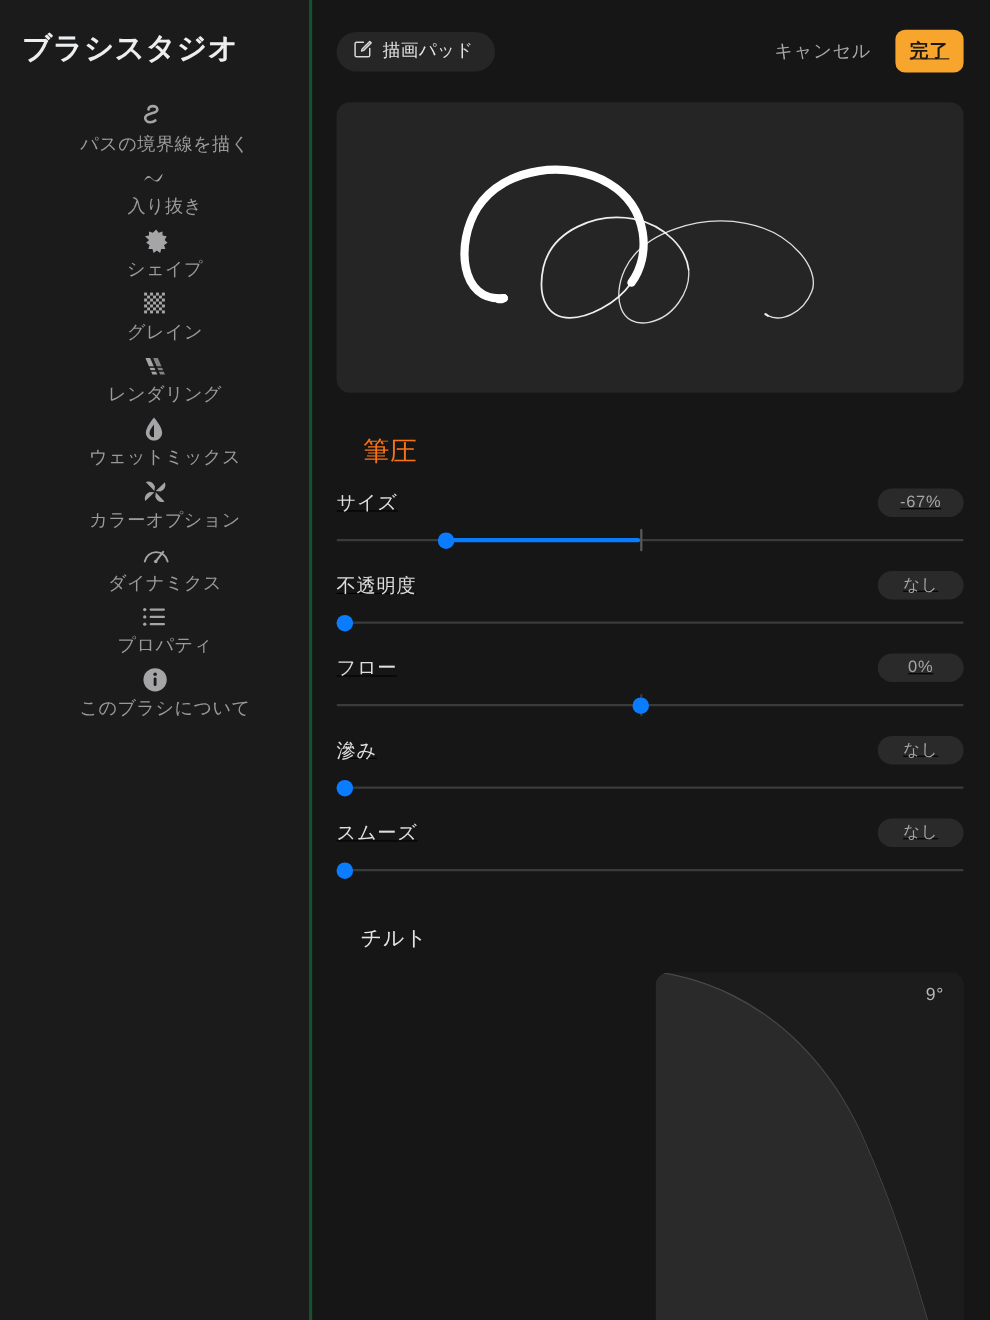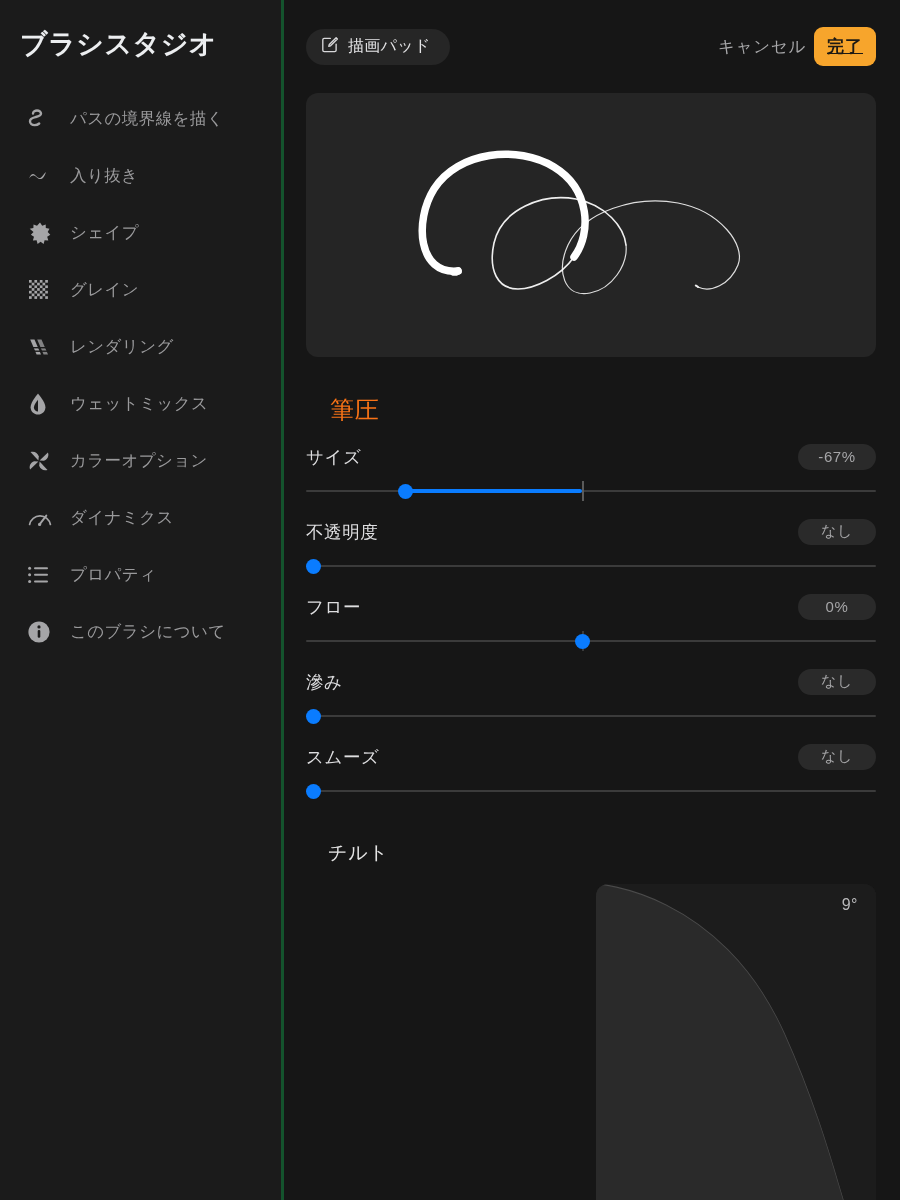"キャンセル" .topbar-right { gap: 4px -> 18px }
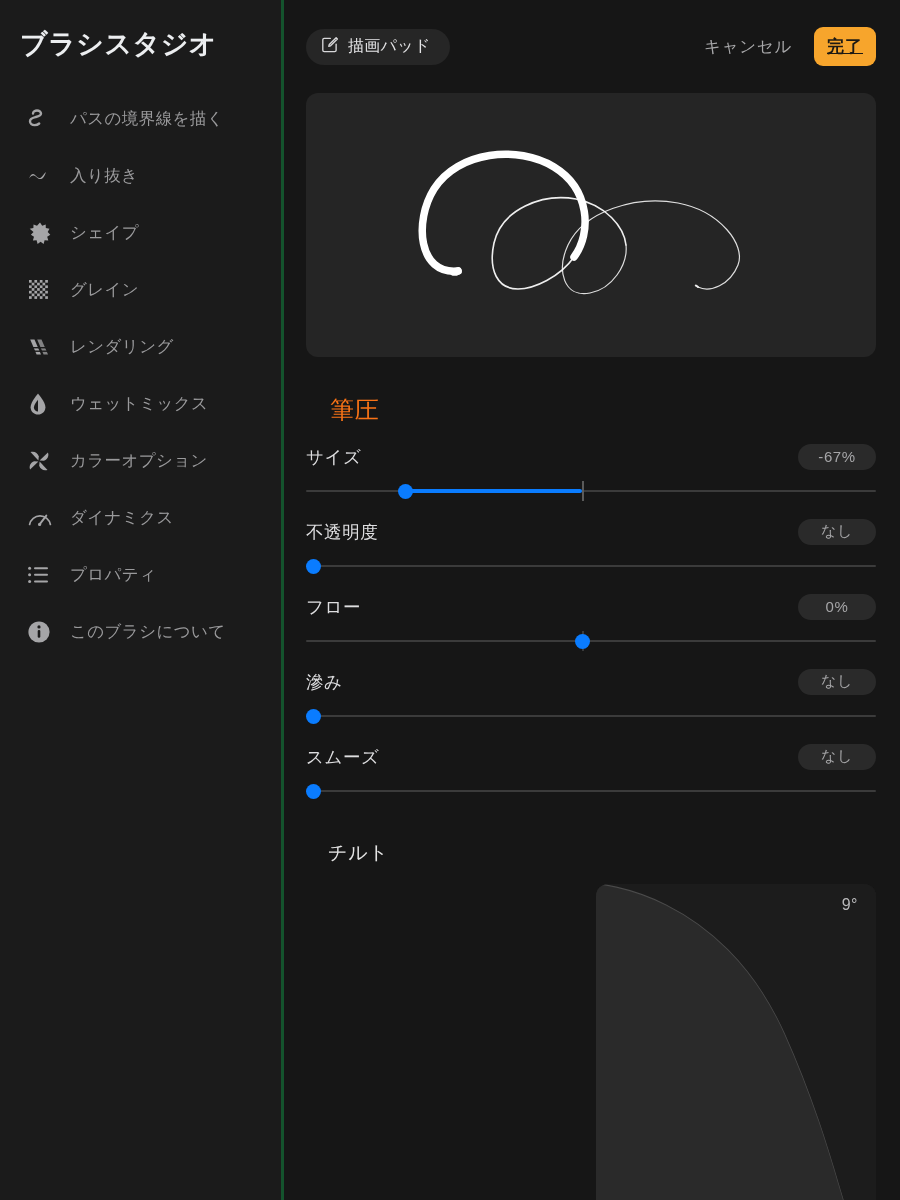"パスの境界線を描く" .nav-item { flex-direction: none -> column }
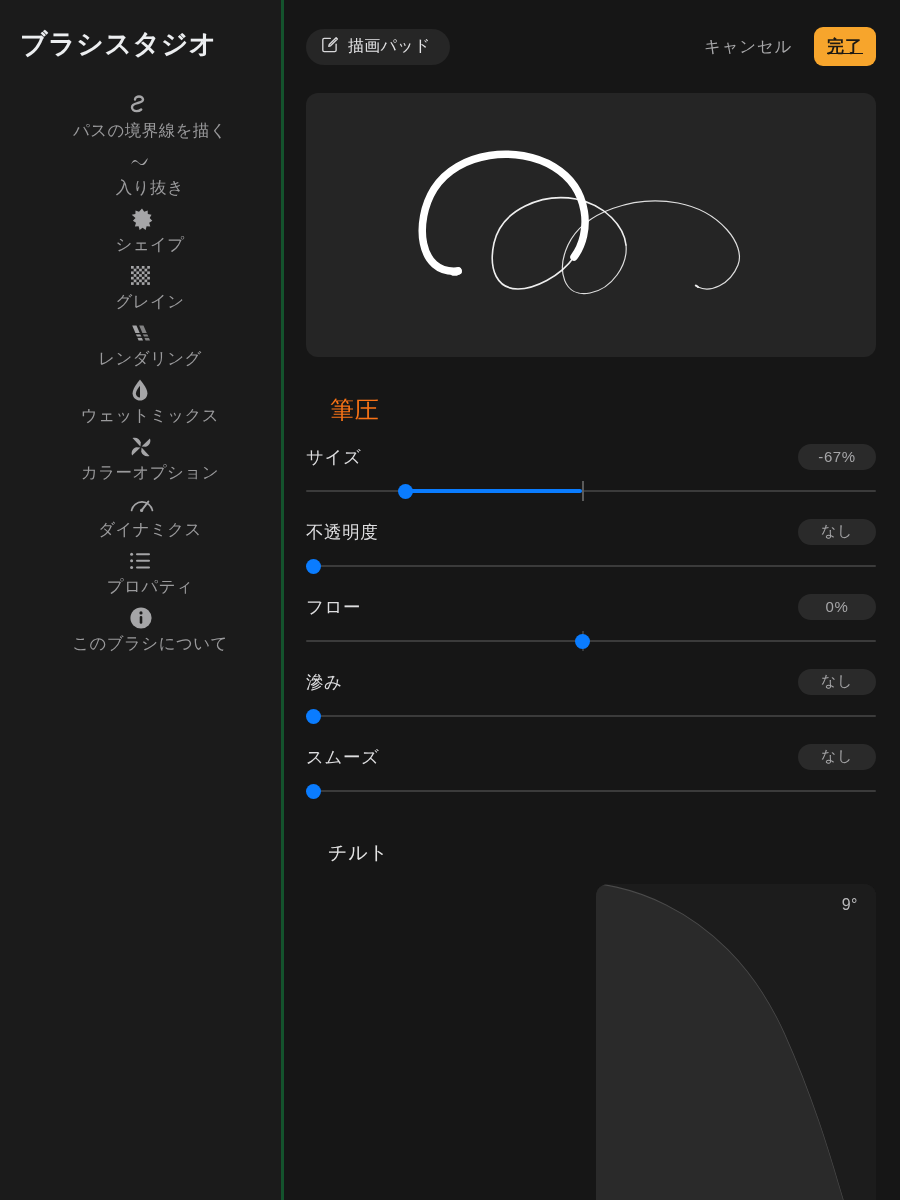"サイズ" .slider-row { text-decoration: none -> underline }
